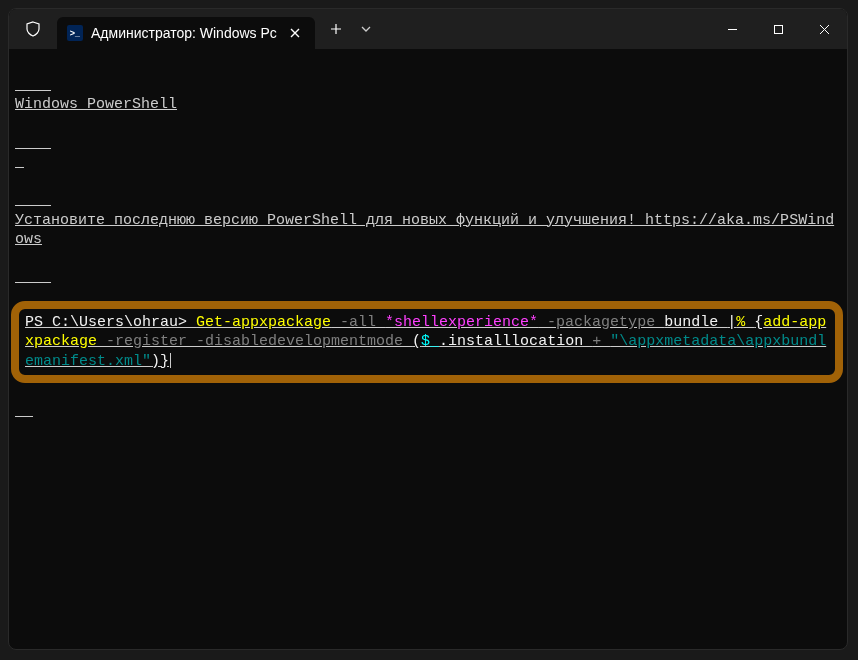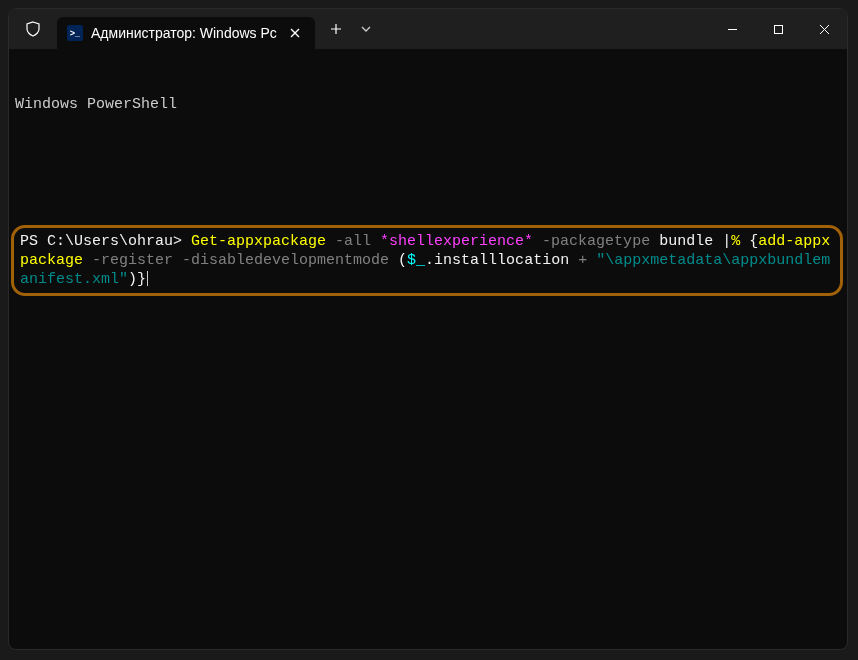"Windows PowerShell" .terminal { text-decoration: none -> underline }
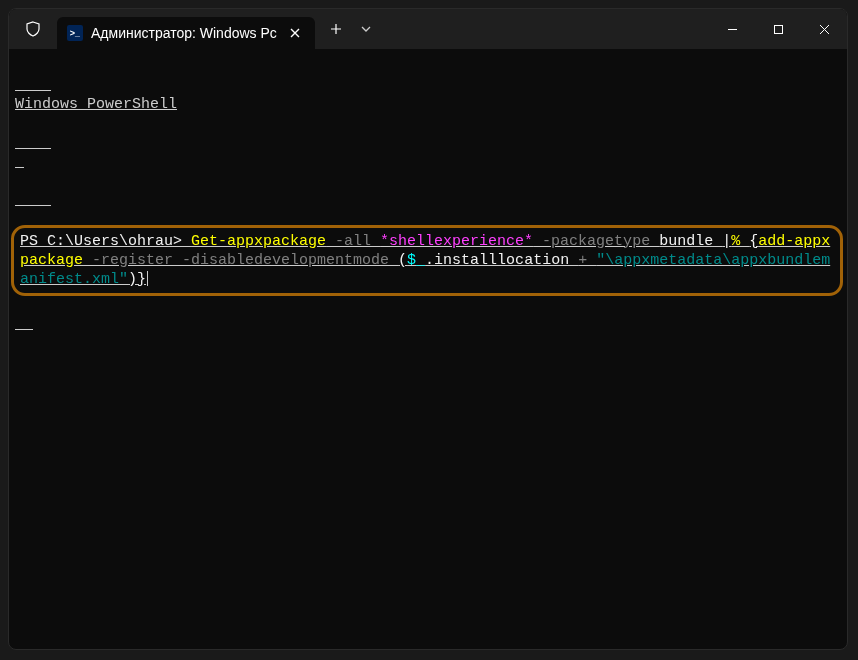"Установите последнюю версию PowerShell" span.line { html: none -> <span>Установите последнюю версию PowerShell для новых функций и улучшения! https://aka.ms/PSWindows</span> }
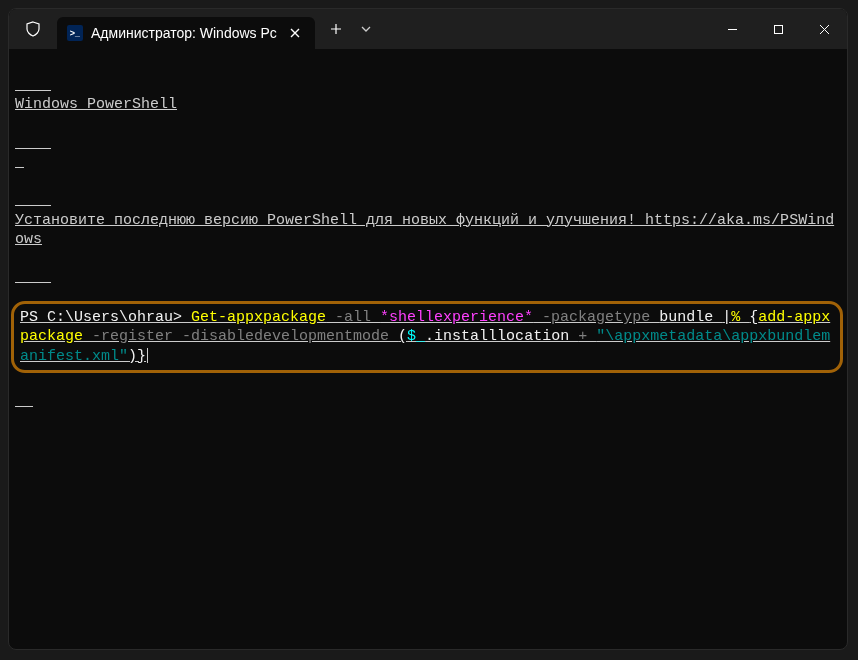"PS C:\Users\ohrau> Get-appxpackage -all" .highlight-box { border: 3px solid #a16207 -> 8px solid #a16207 }
